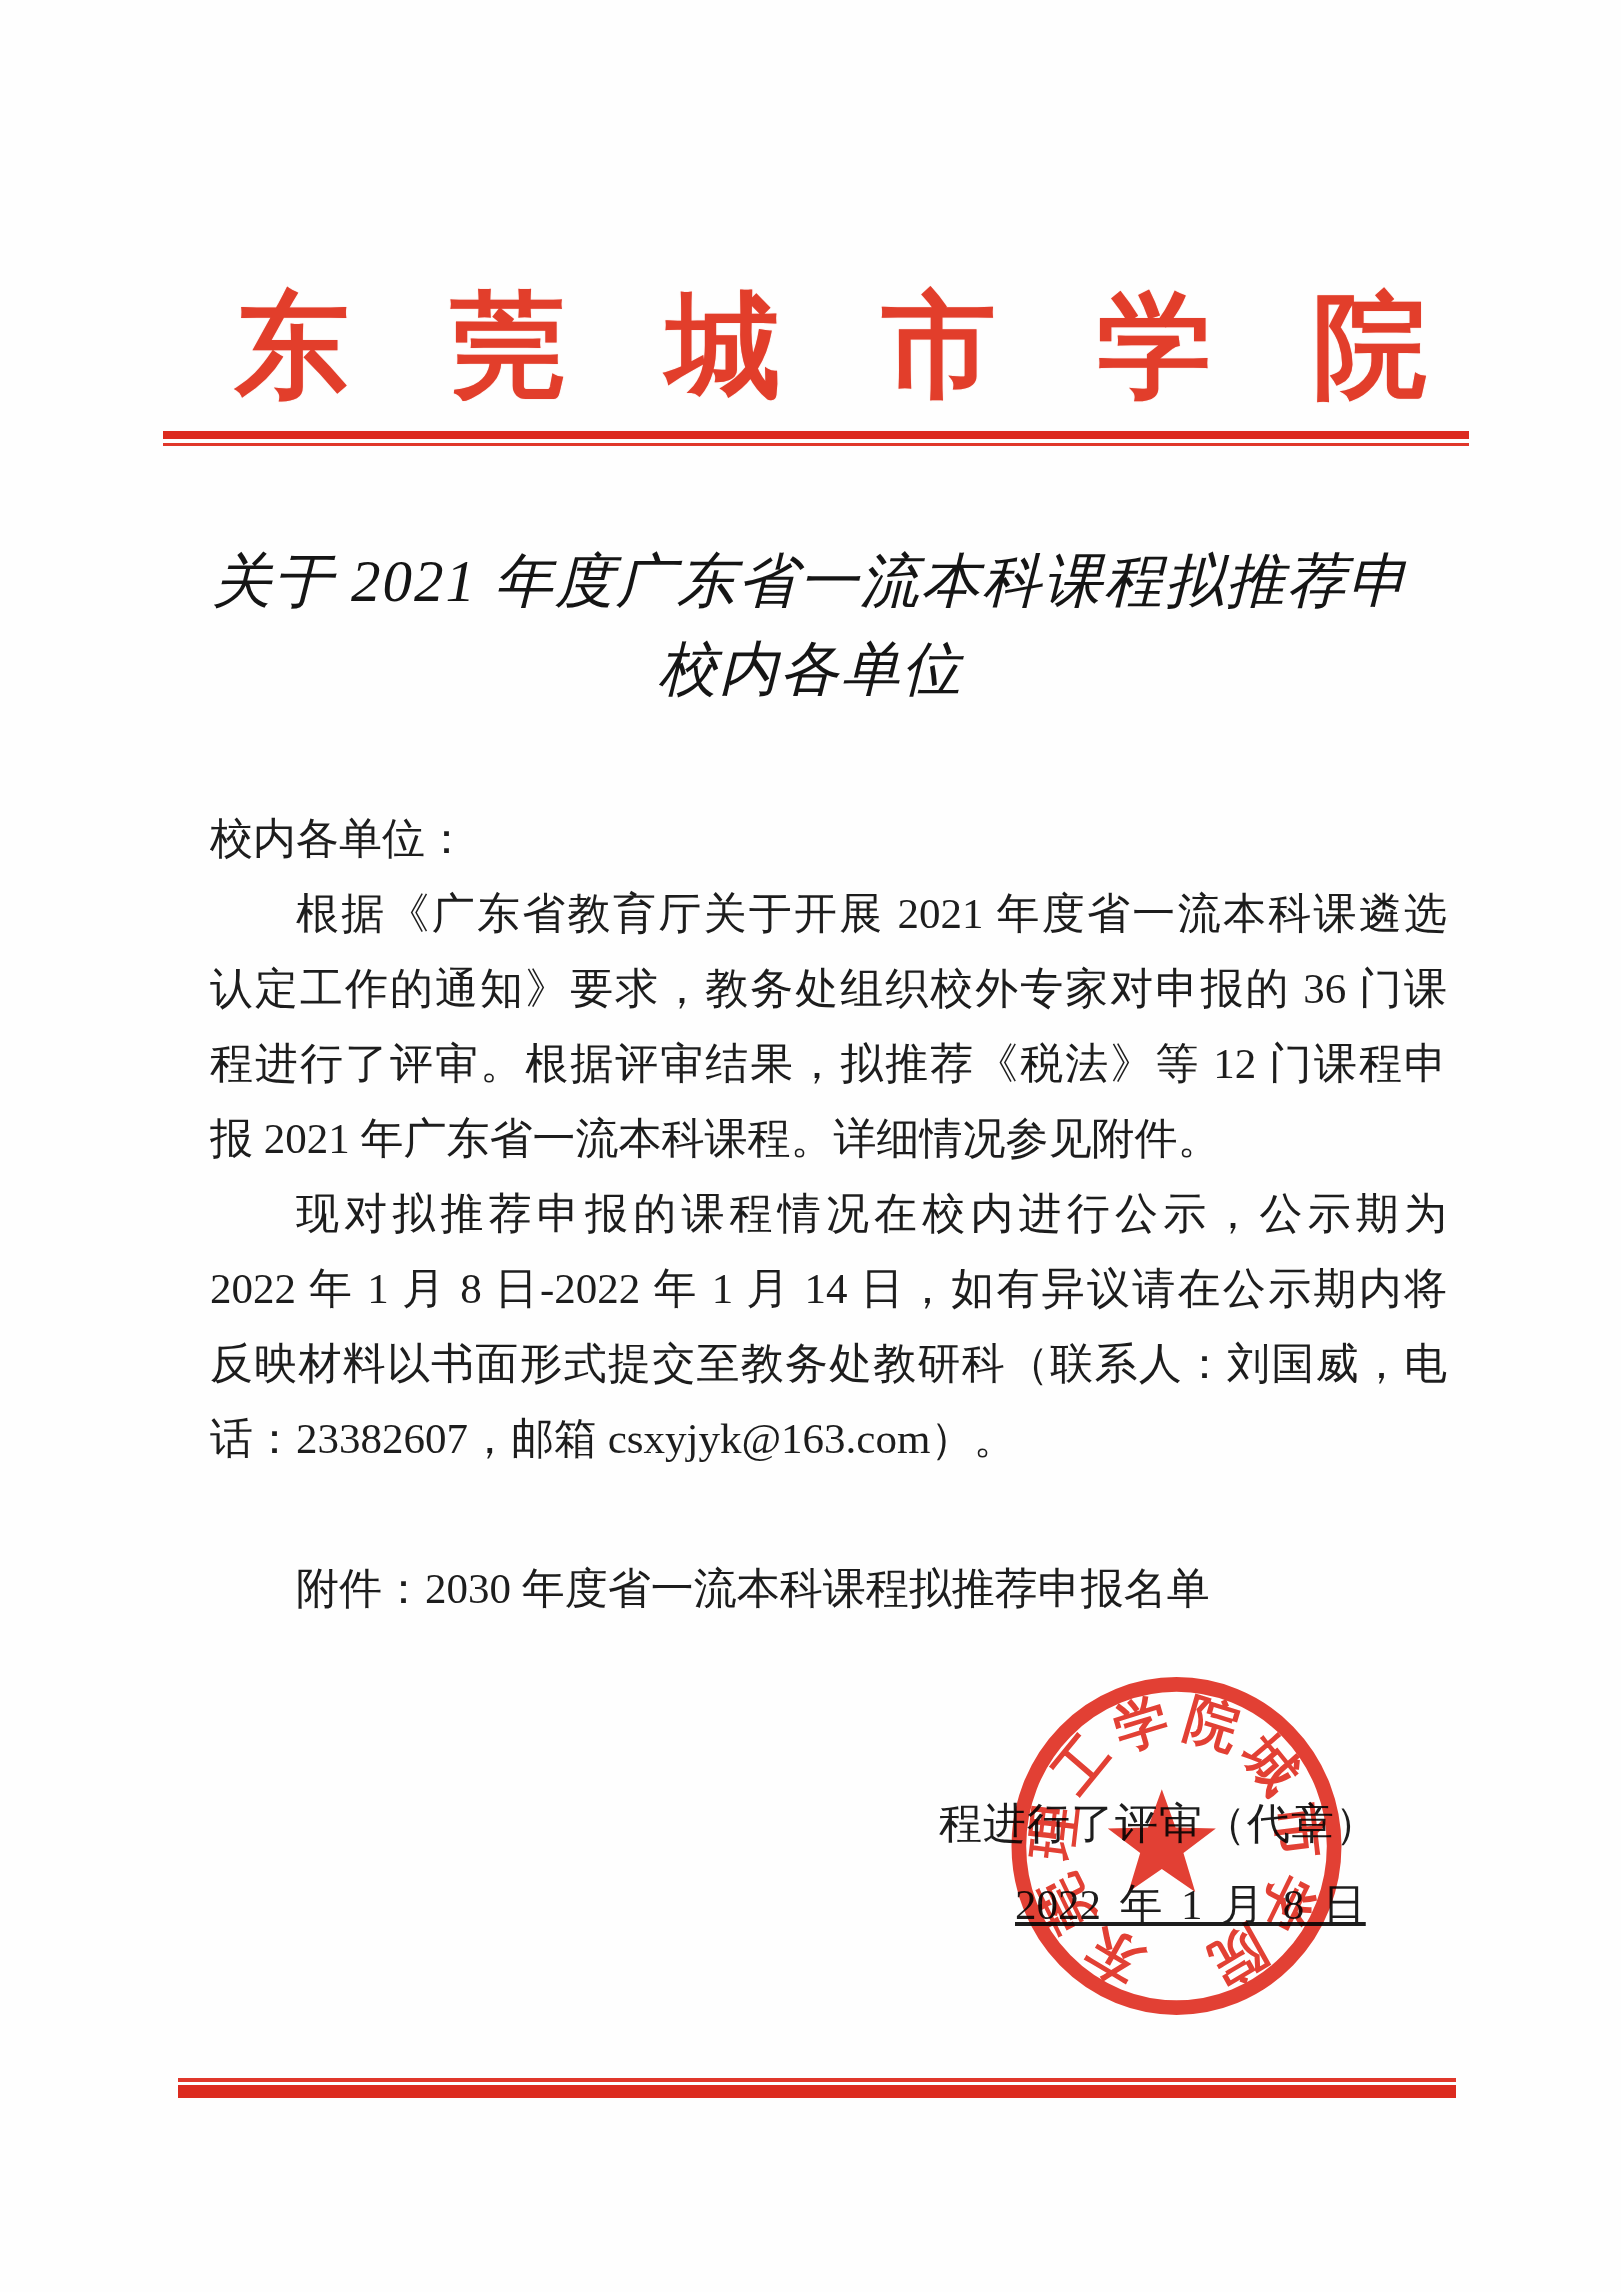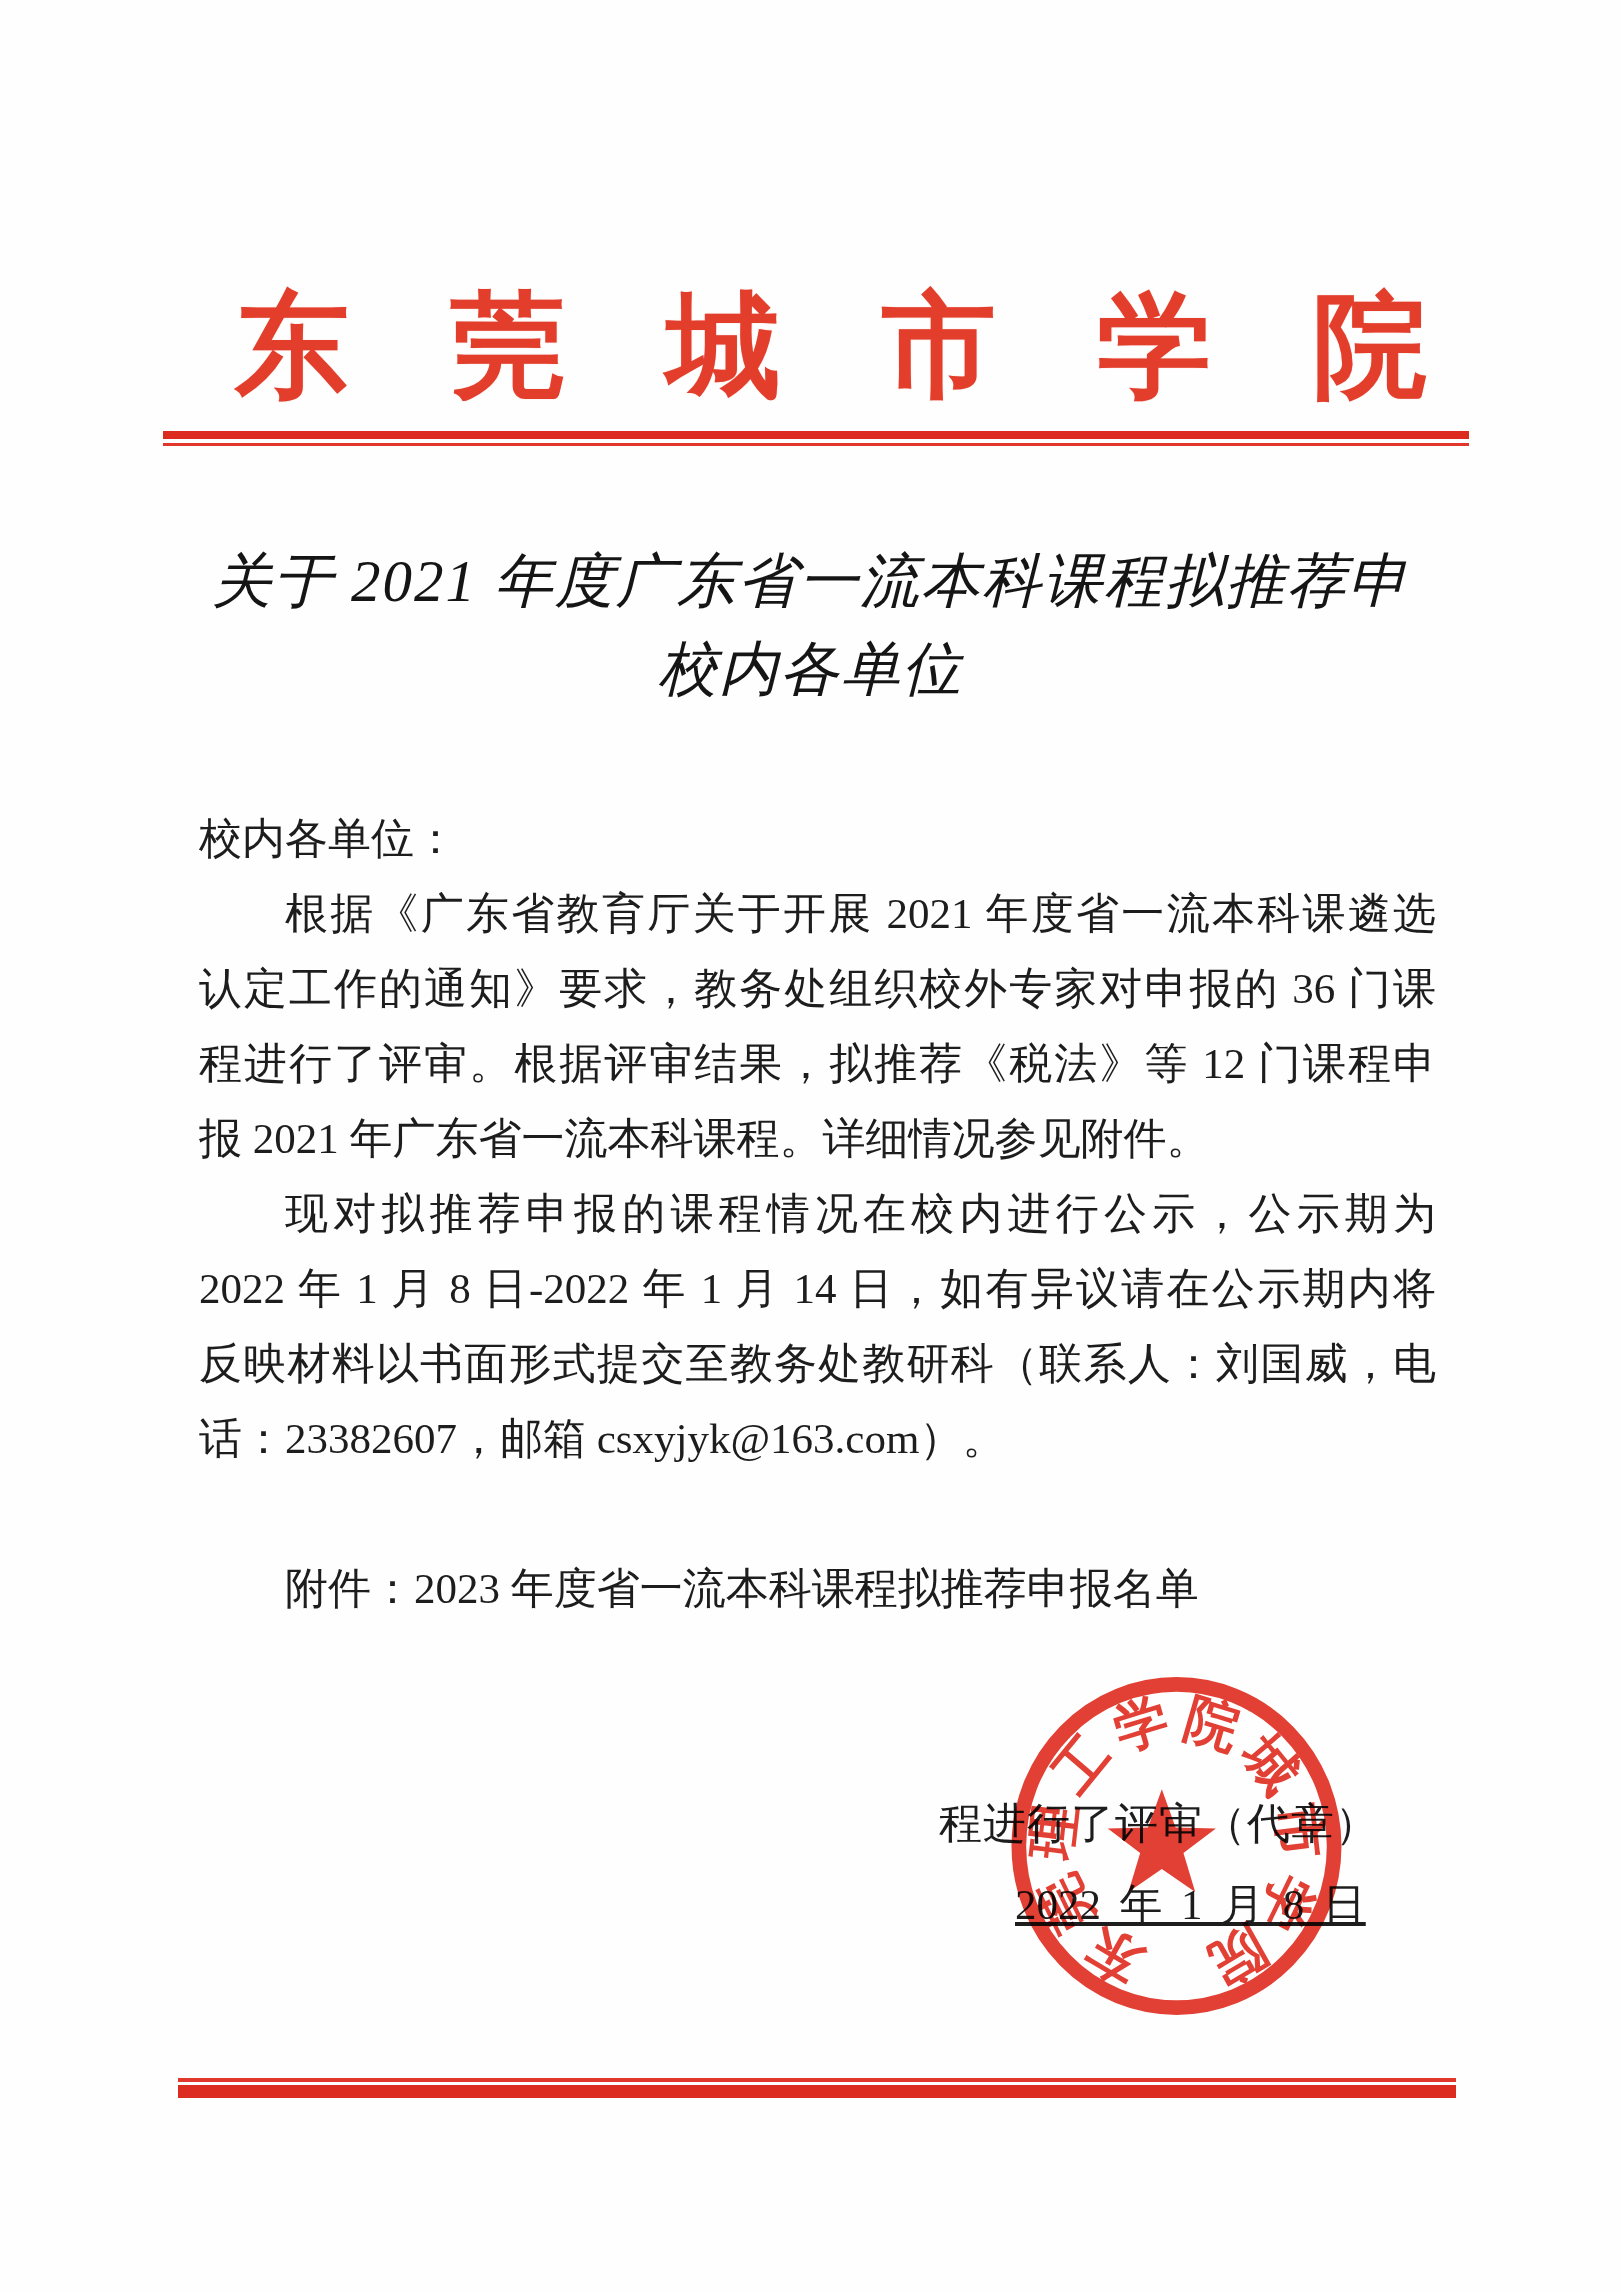"校内各单位：" .body-text { left: 199px -> 210px }
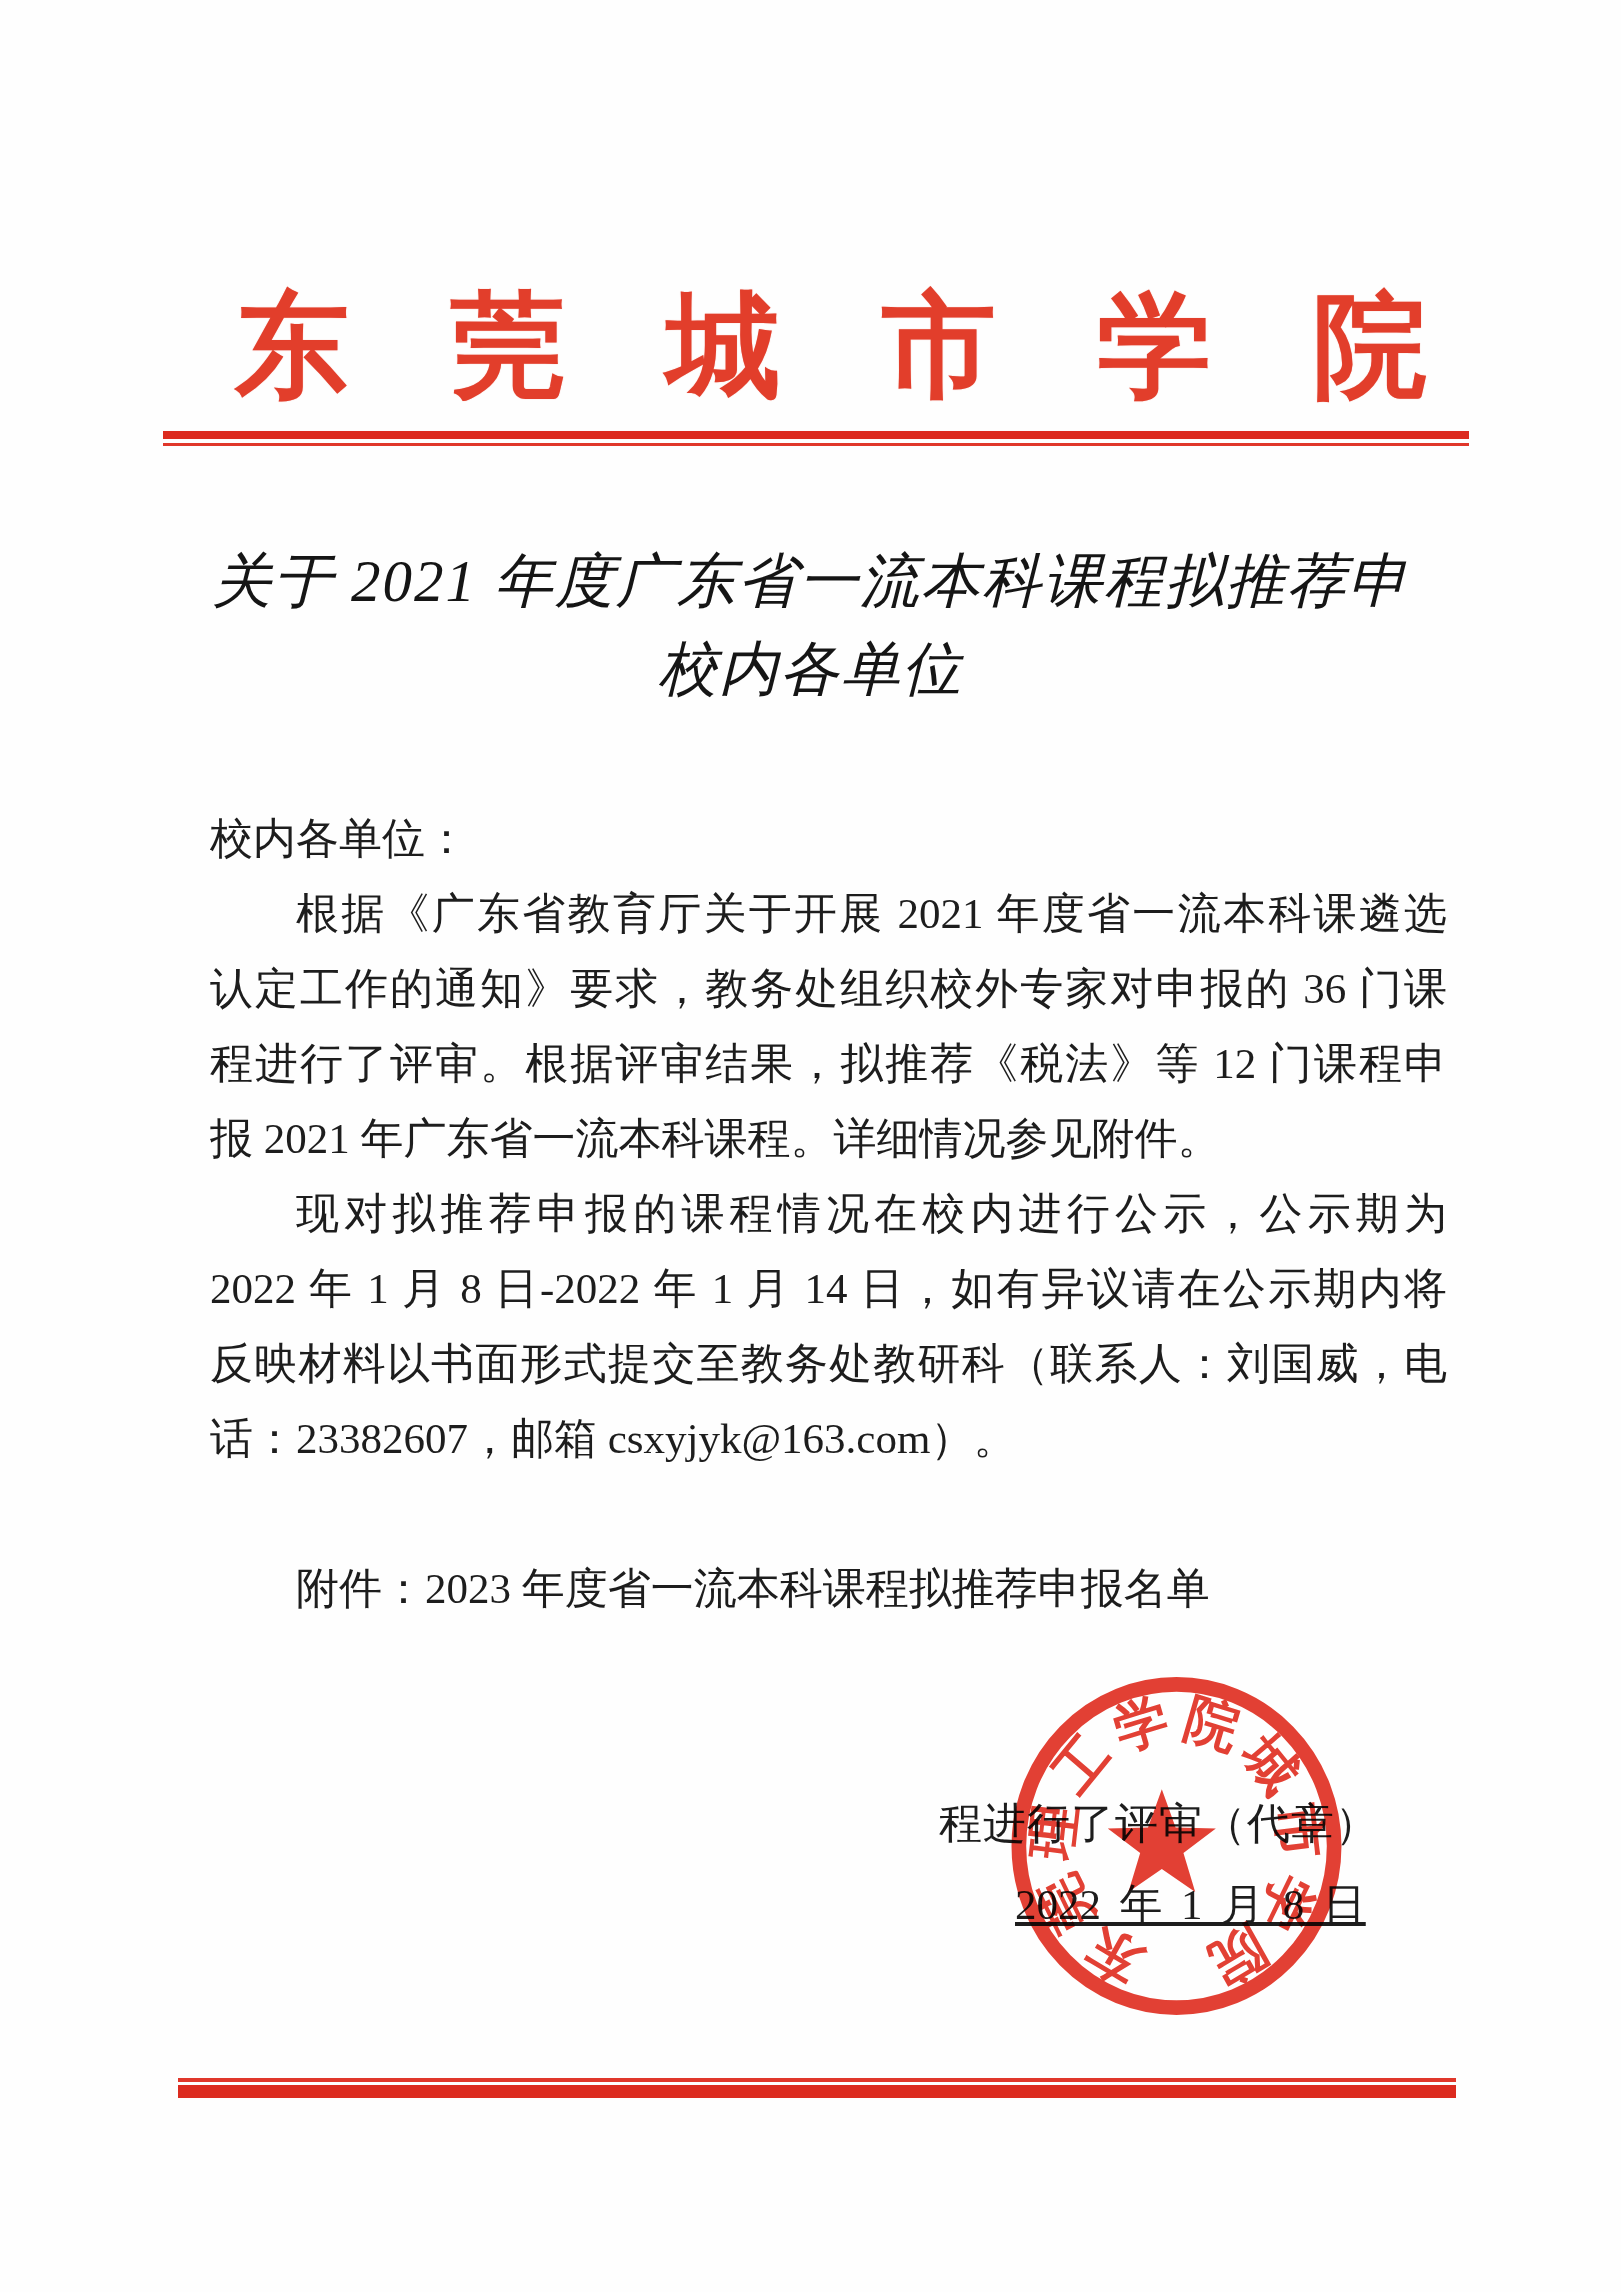"附件：2023 年度省一流本科课程拟推荐申报名单" div.bline { text: 2023 -> 2030 }
